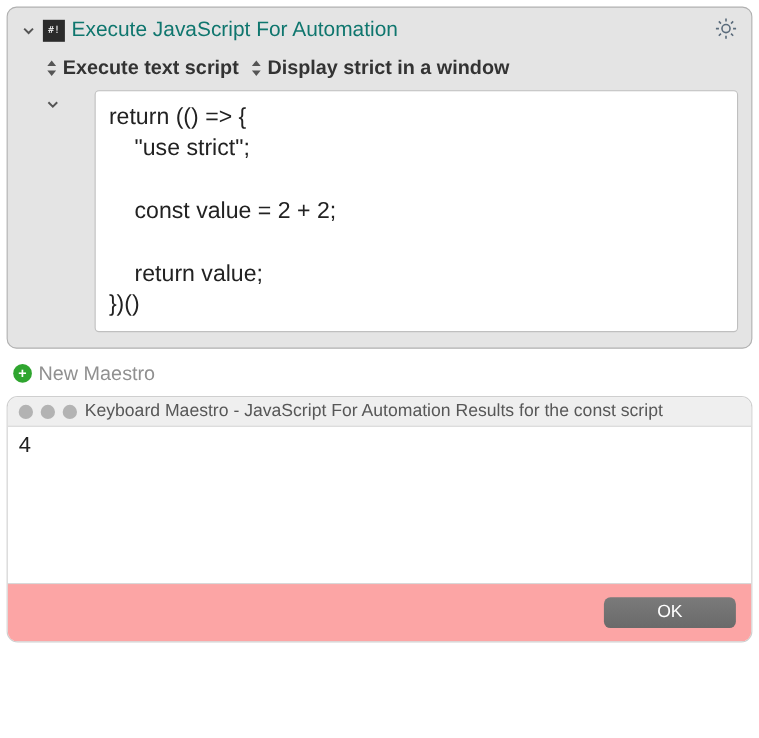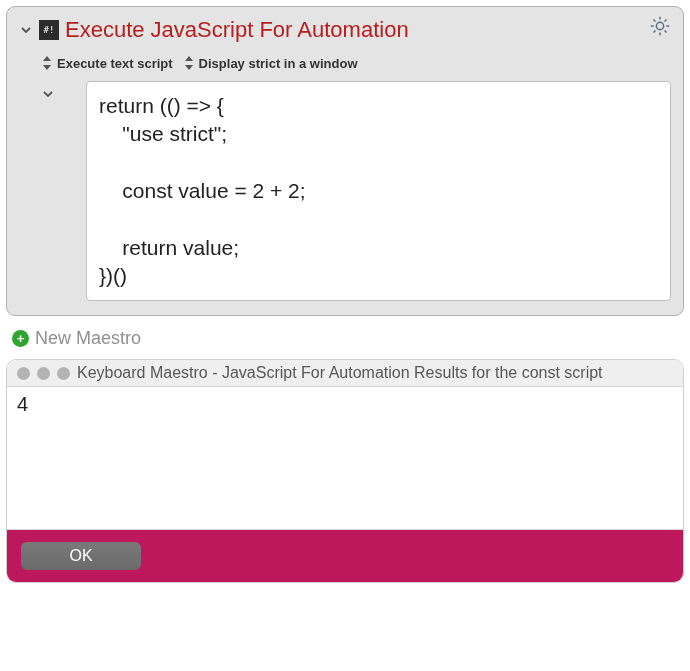"Execute JavaScript For Automation" .action-title { color: #b91c1c -> #0f766e; font-size: 22px -> 19px }
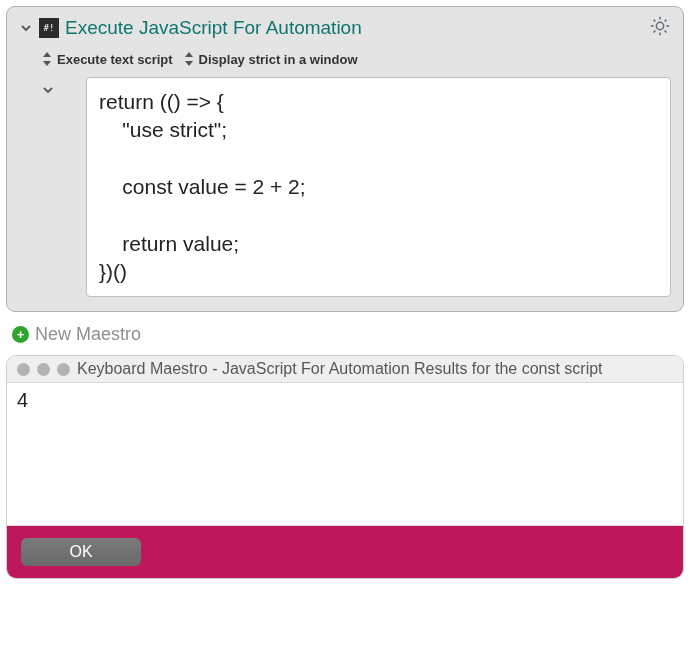"Execute text script" .opt { font-size: 13px -> 18px }
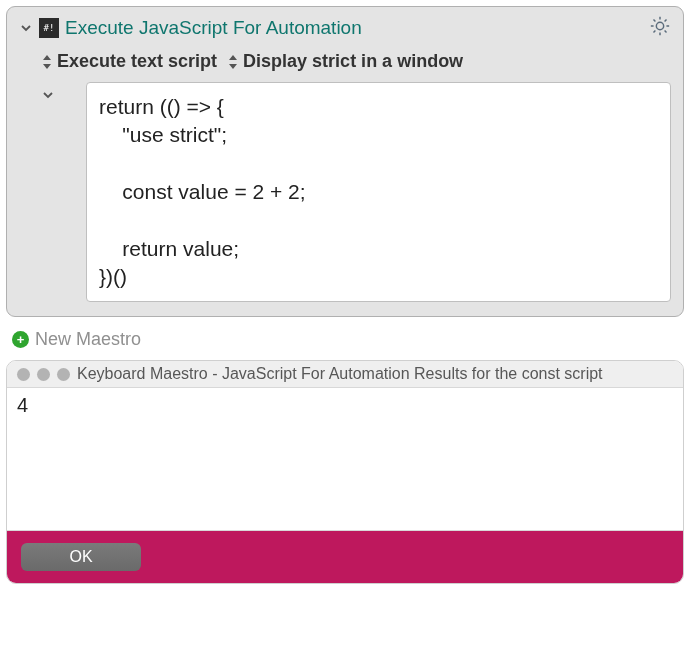"OK" .result-footer { background: #be185d -> #fca5a5; justify-content: flex-start -> flex-end }
